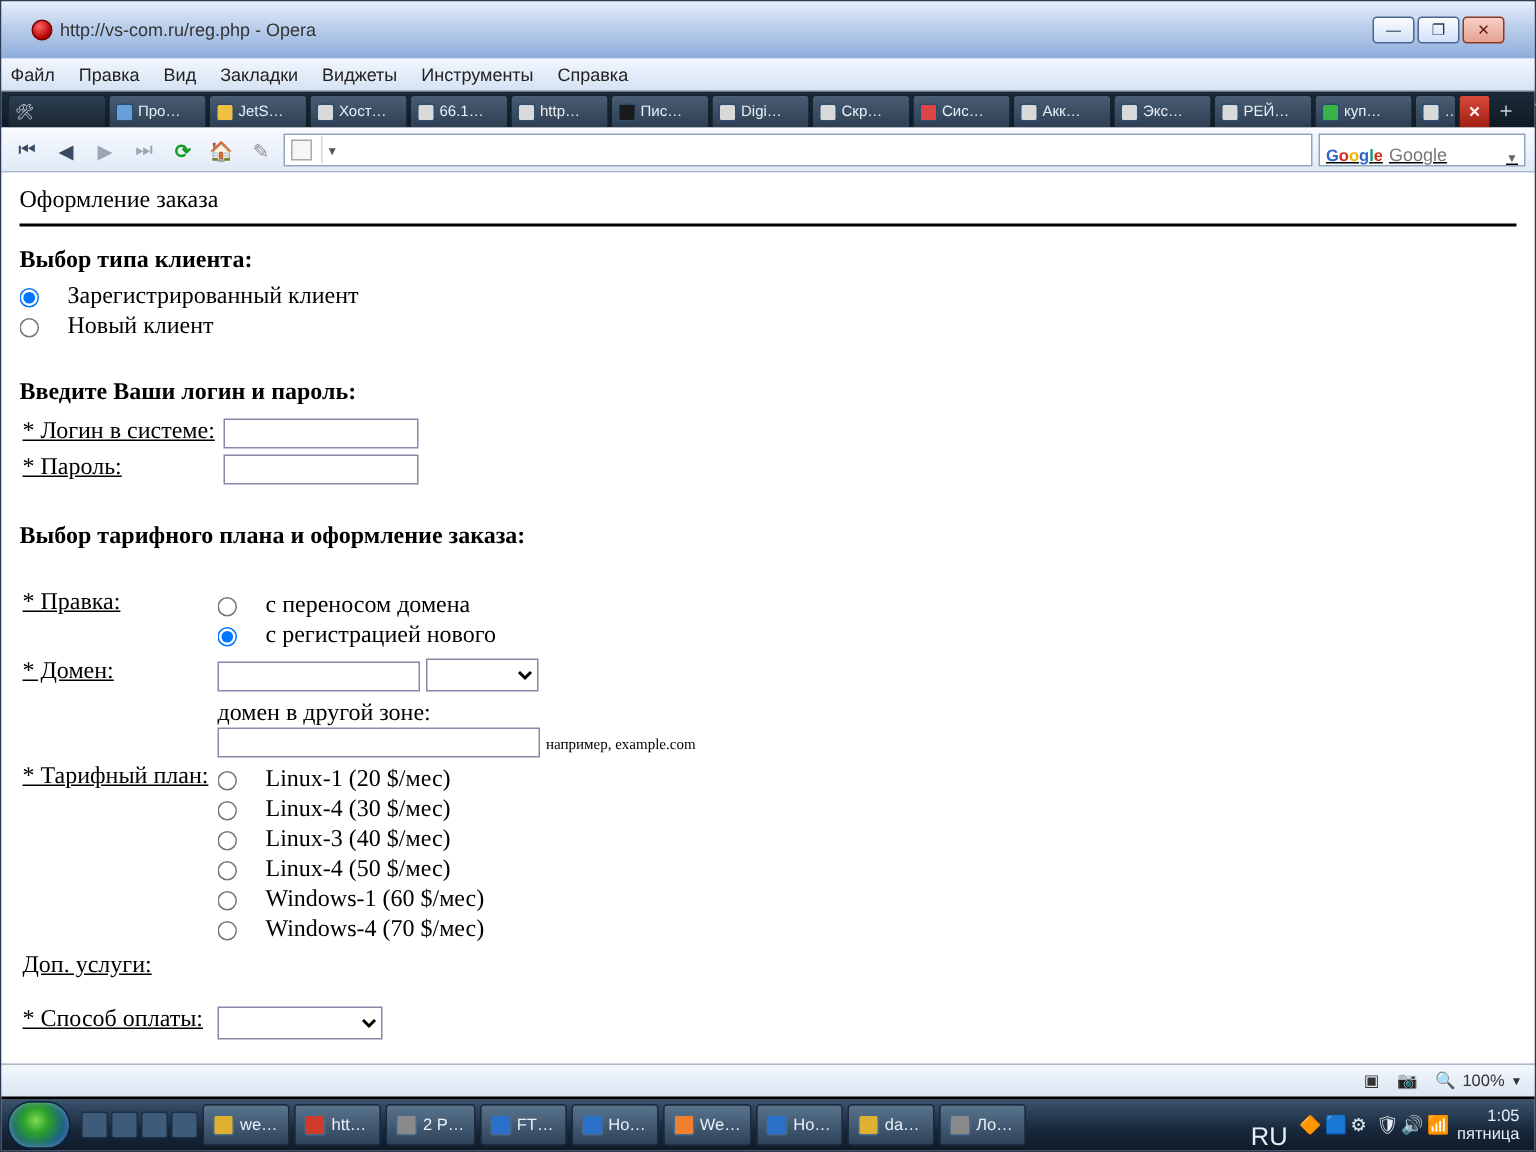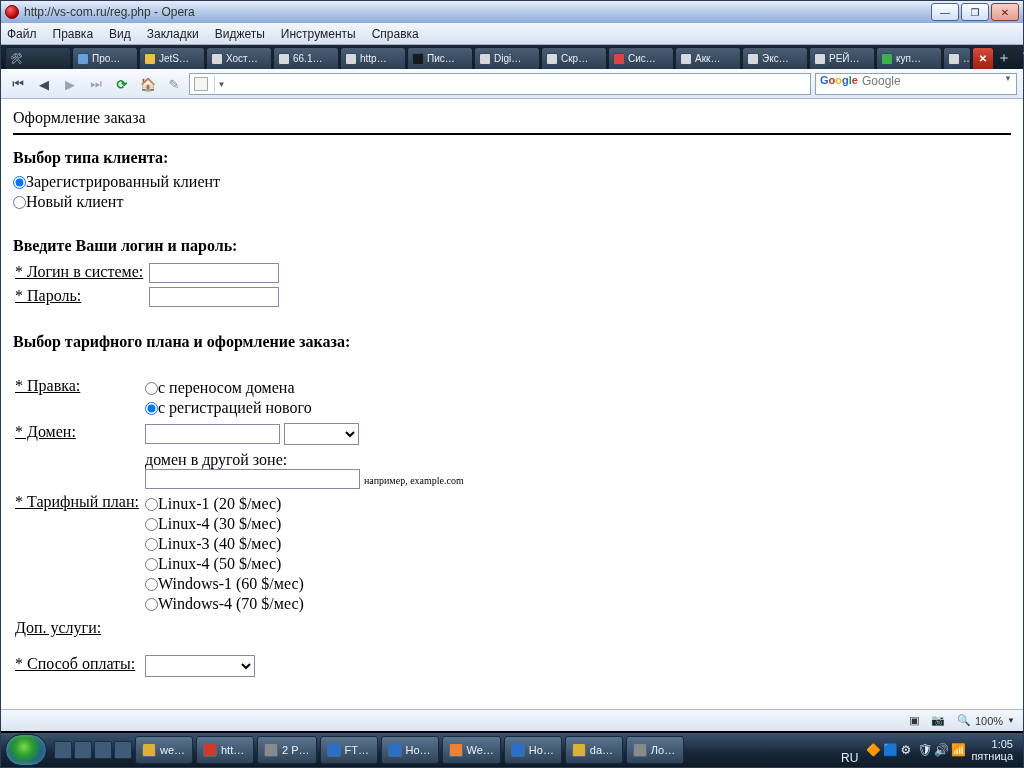"http://vs-com.ru/reg.php - Opera" .titlebar { height: 22px -> 38px; padding: 0 4px -> 0 20px }
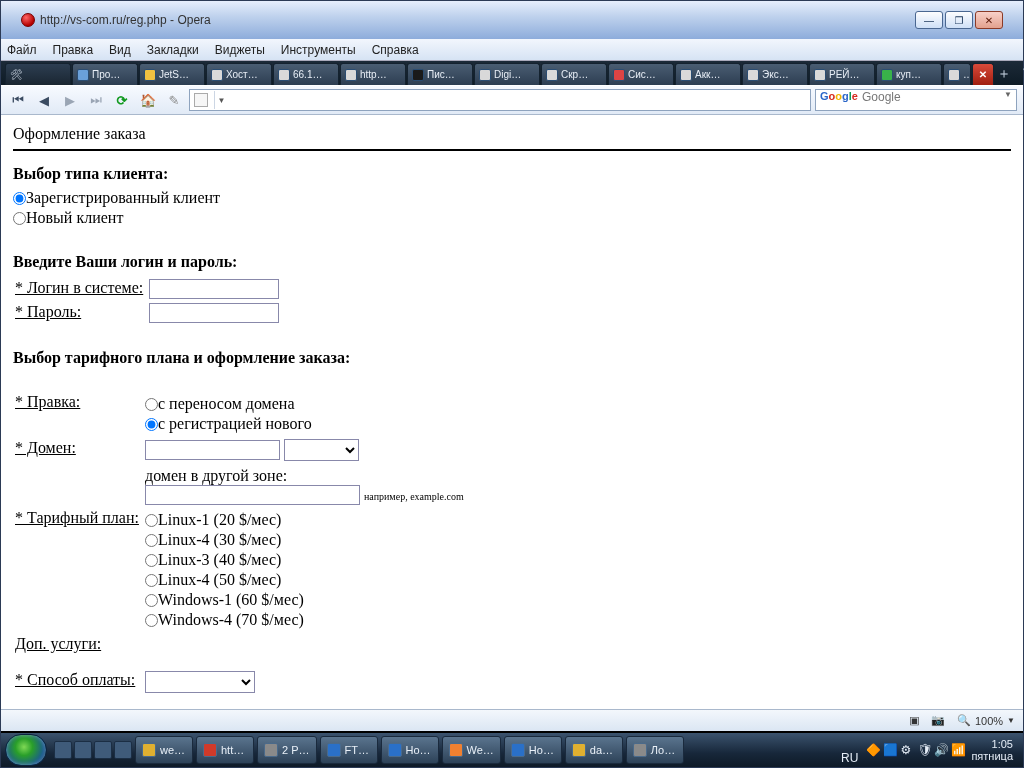"Google" .searchwrap { align-items: flex-start -> flex-end; text-decoration: none -> underline; width: 202px -> 138px }
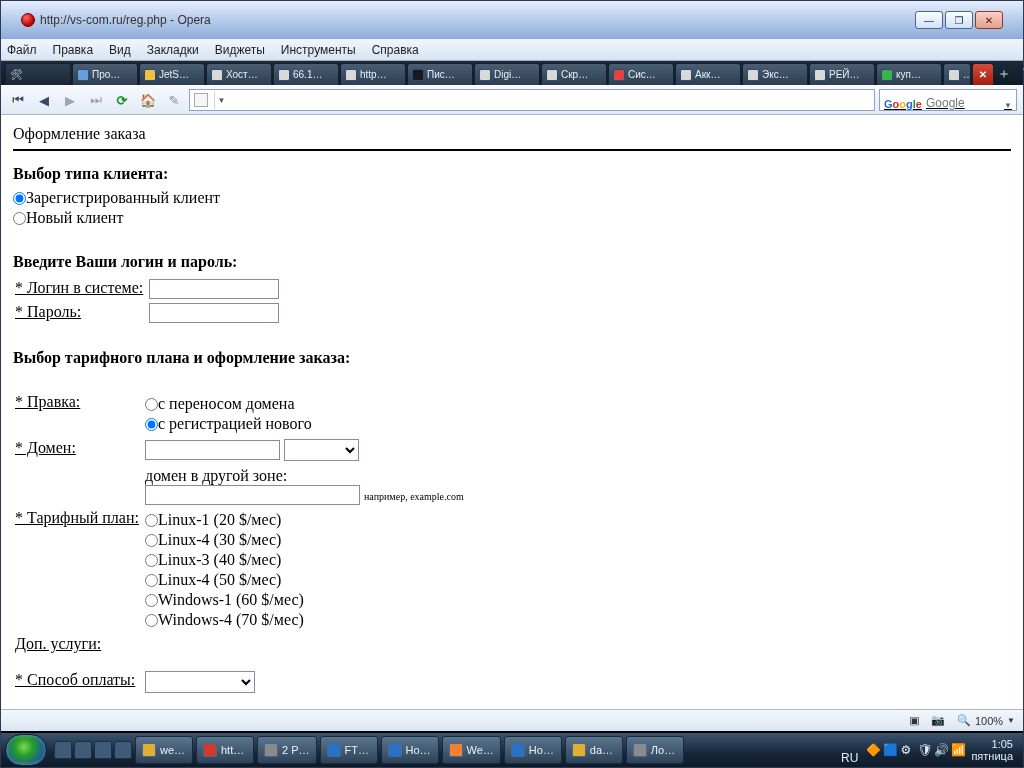"Зарегистрированный клиент" .radiorow { gap: 0 -> 19px }
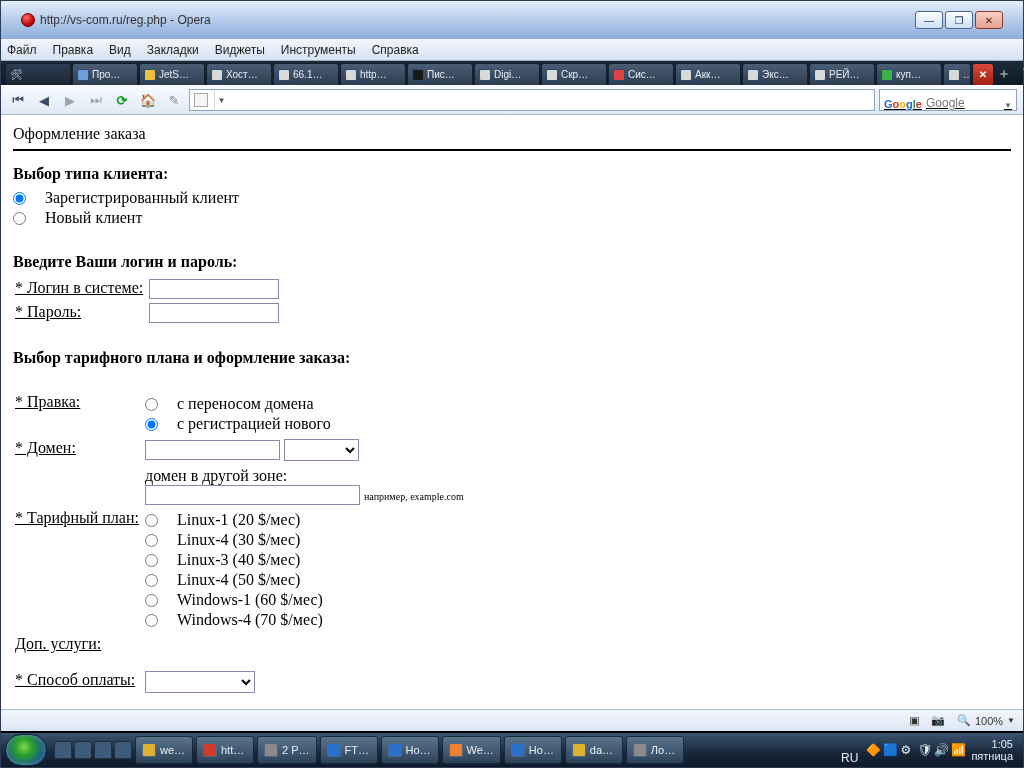"RU" .lang { font-size: 12px -> 17px }
